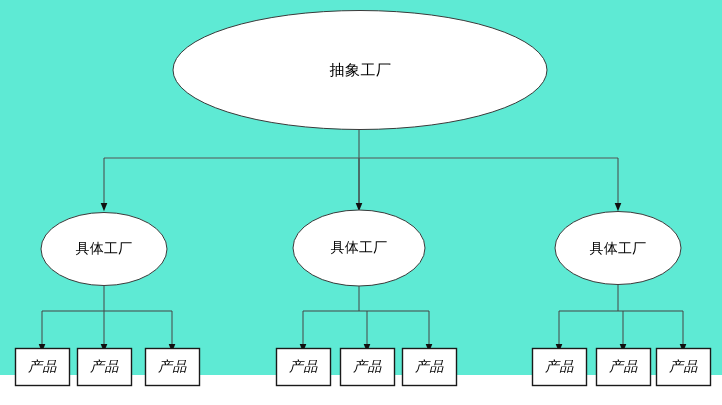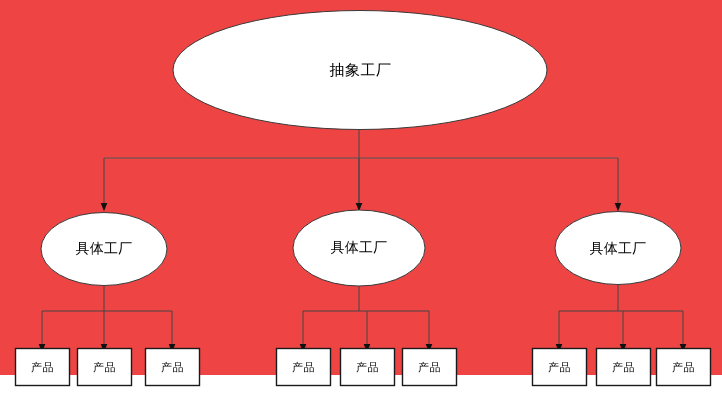"抽象工厂" #diagram-canvas { background: #ef4444 -> #5eead4 }
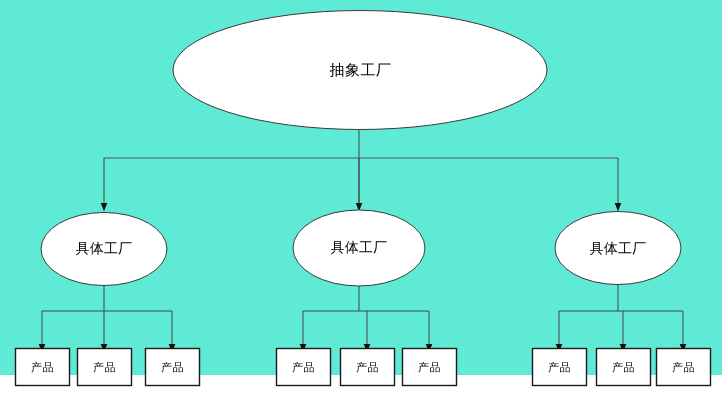"产品" .label-product { font-size: 11px -> 14px; font-style: none -> italic }
